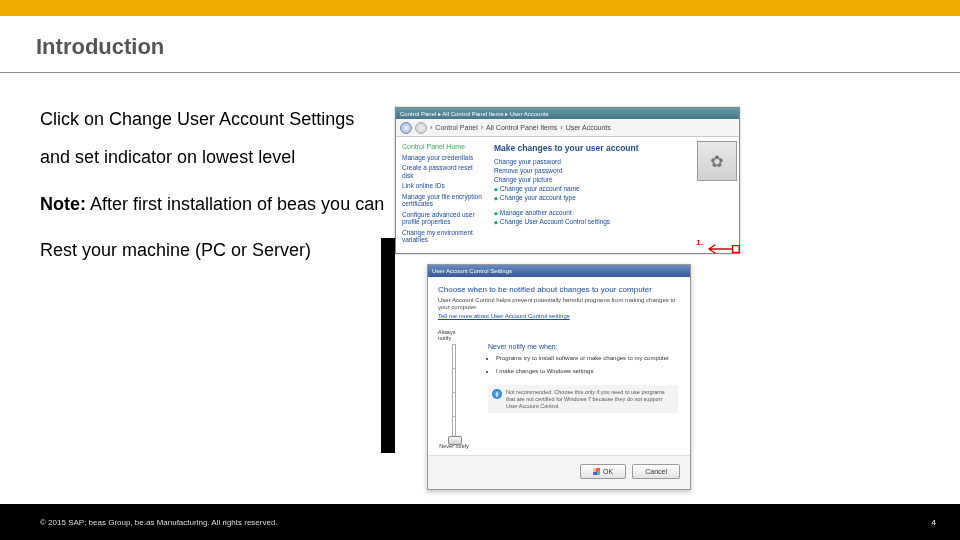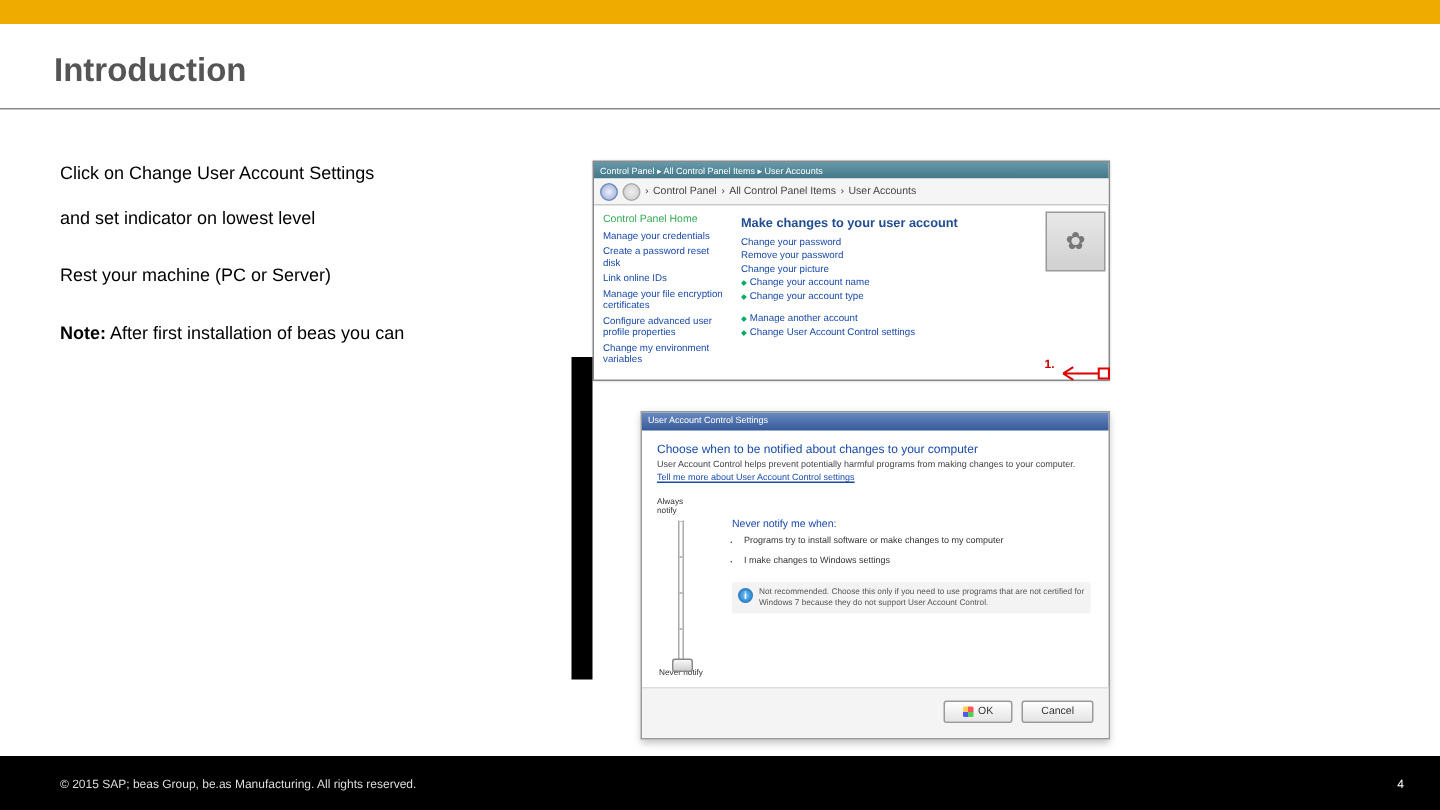"Click on Change User Account" .text-col { font-size: 12px -> 18px }
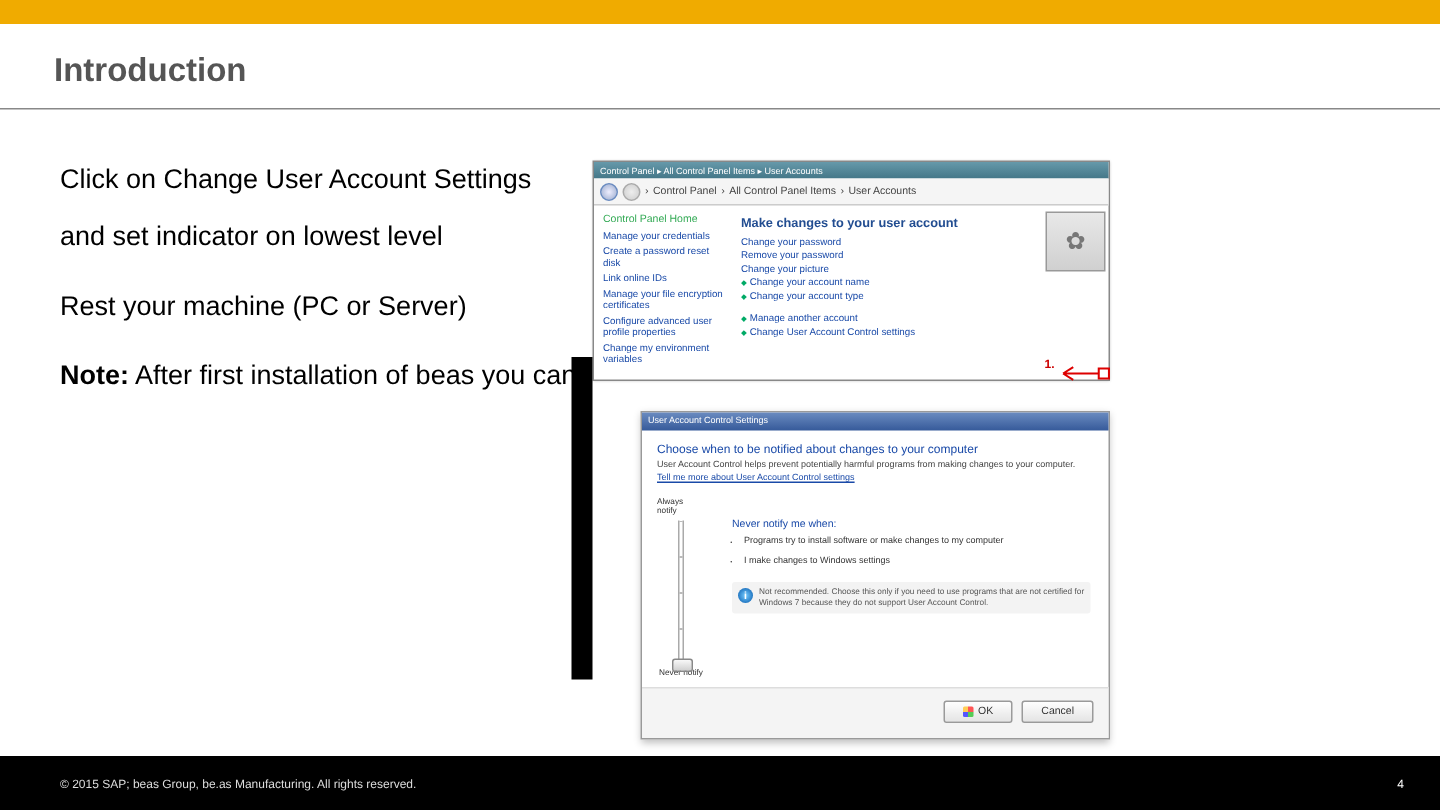"Rest your machine (PC or" p { order: before "Note: After first installation of" -> after "Note: After first installation of" }
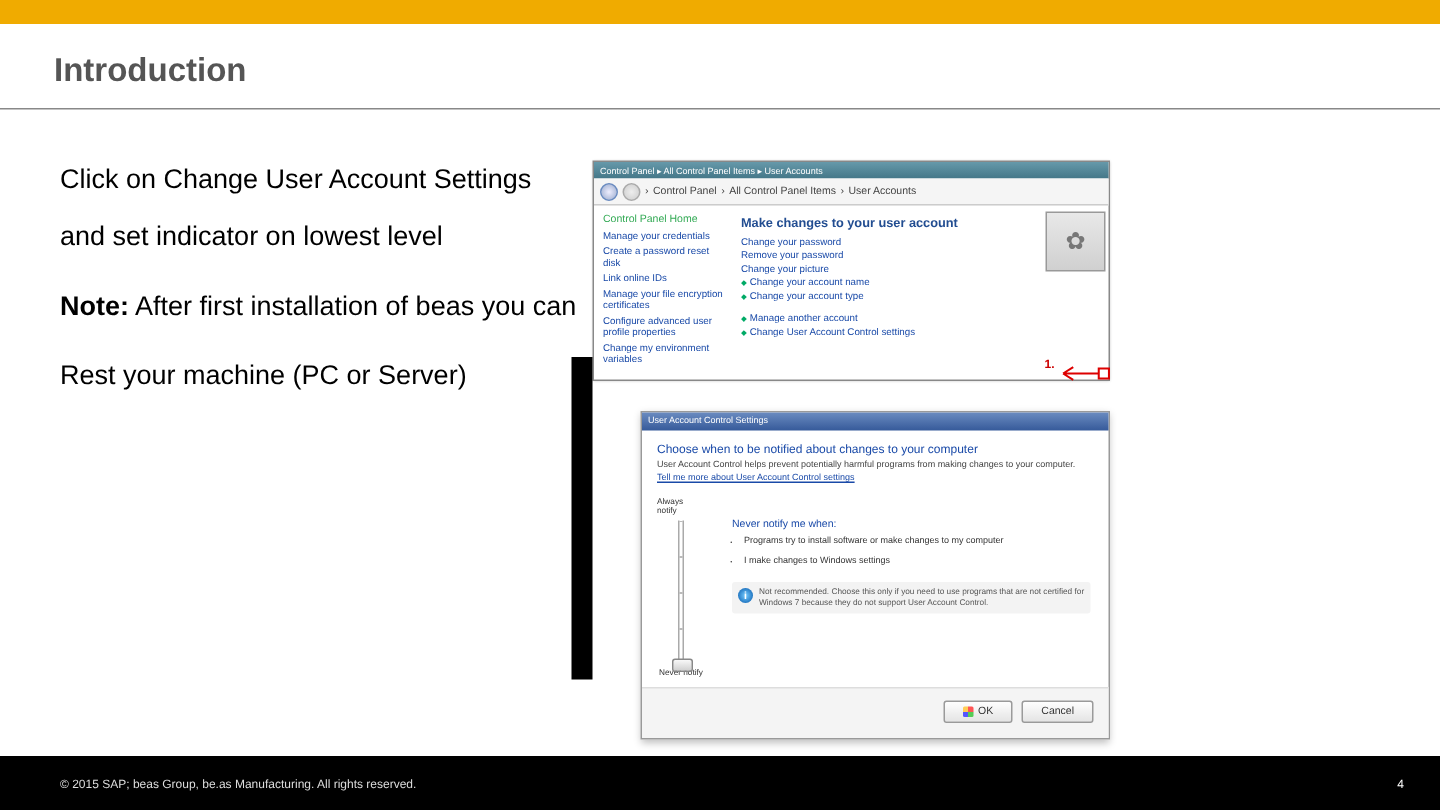"Choose when to be notified" .uac-window { margin-top: 20px -> 10px; width: 313px -> 264px }
